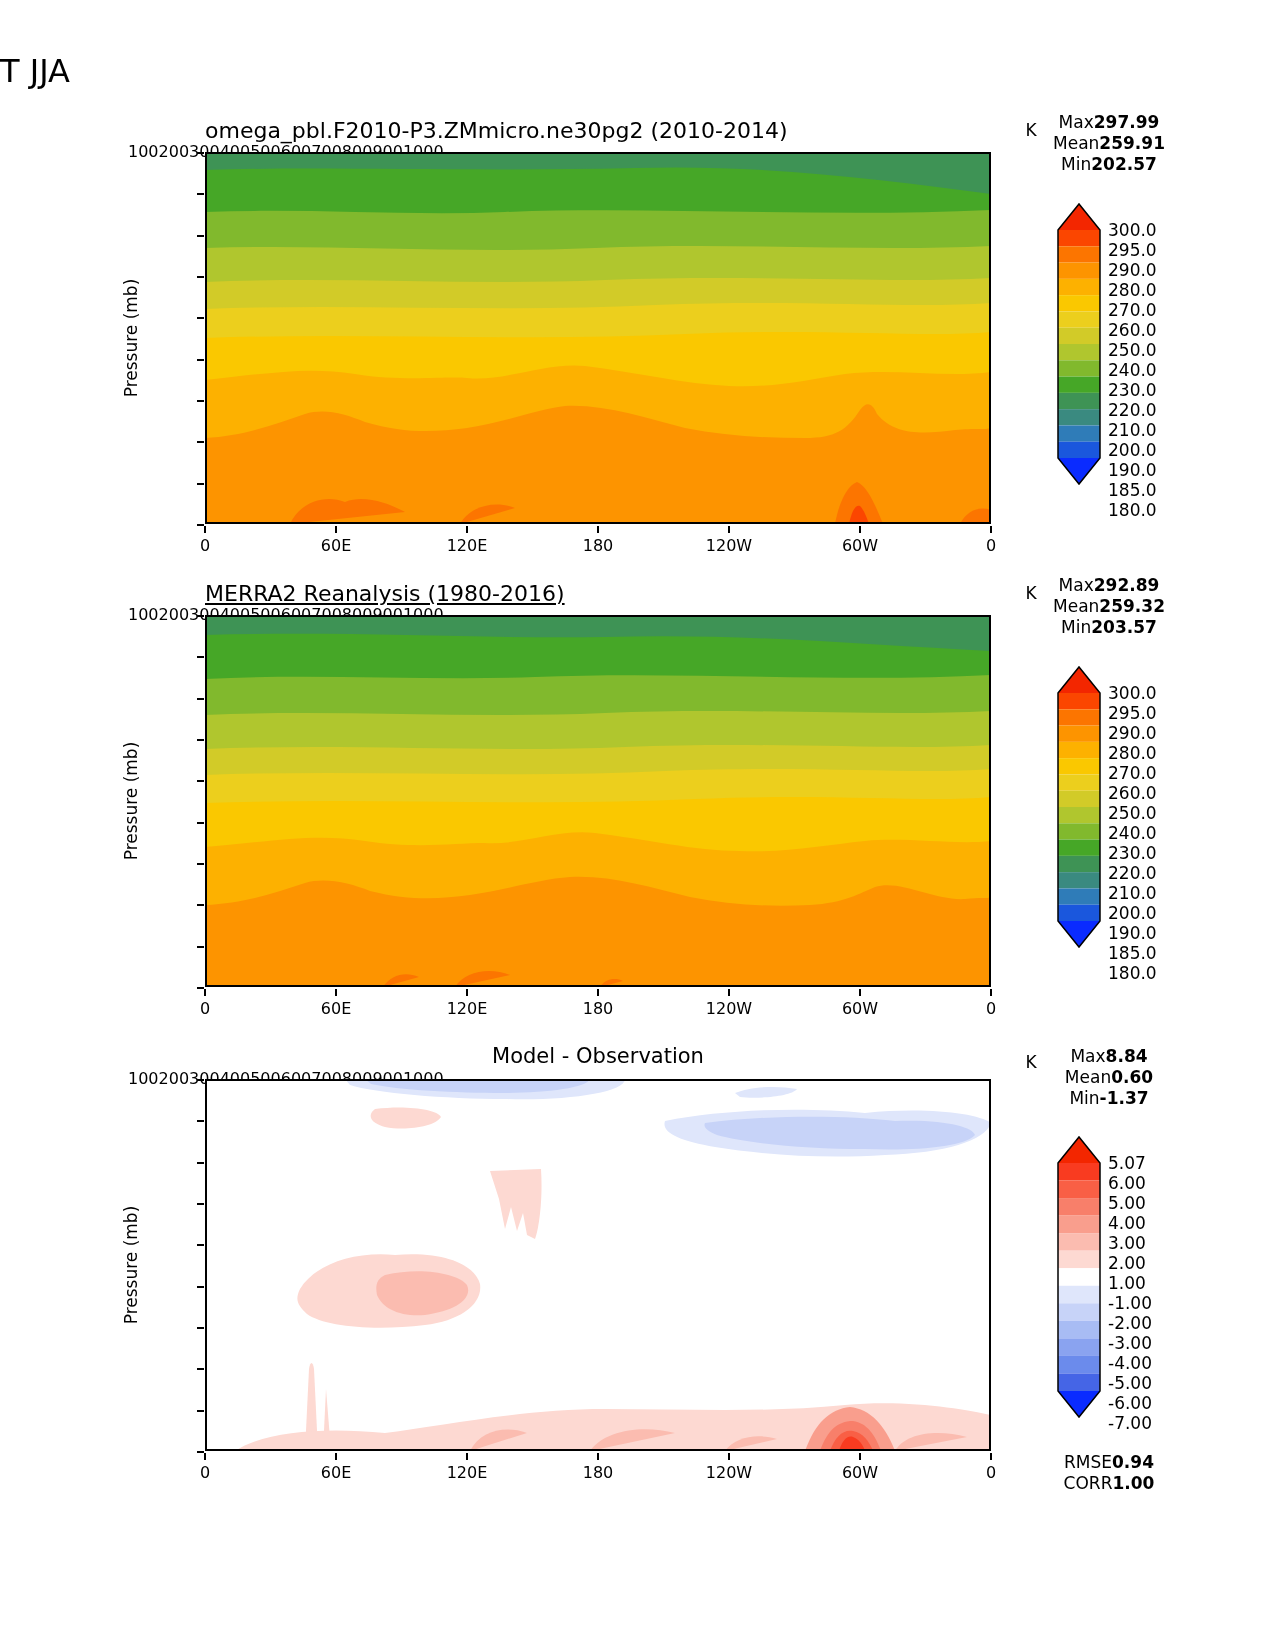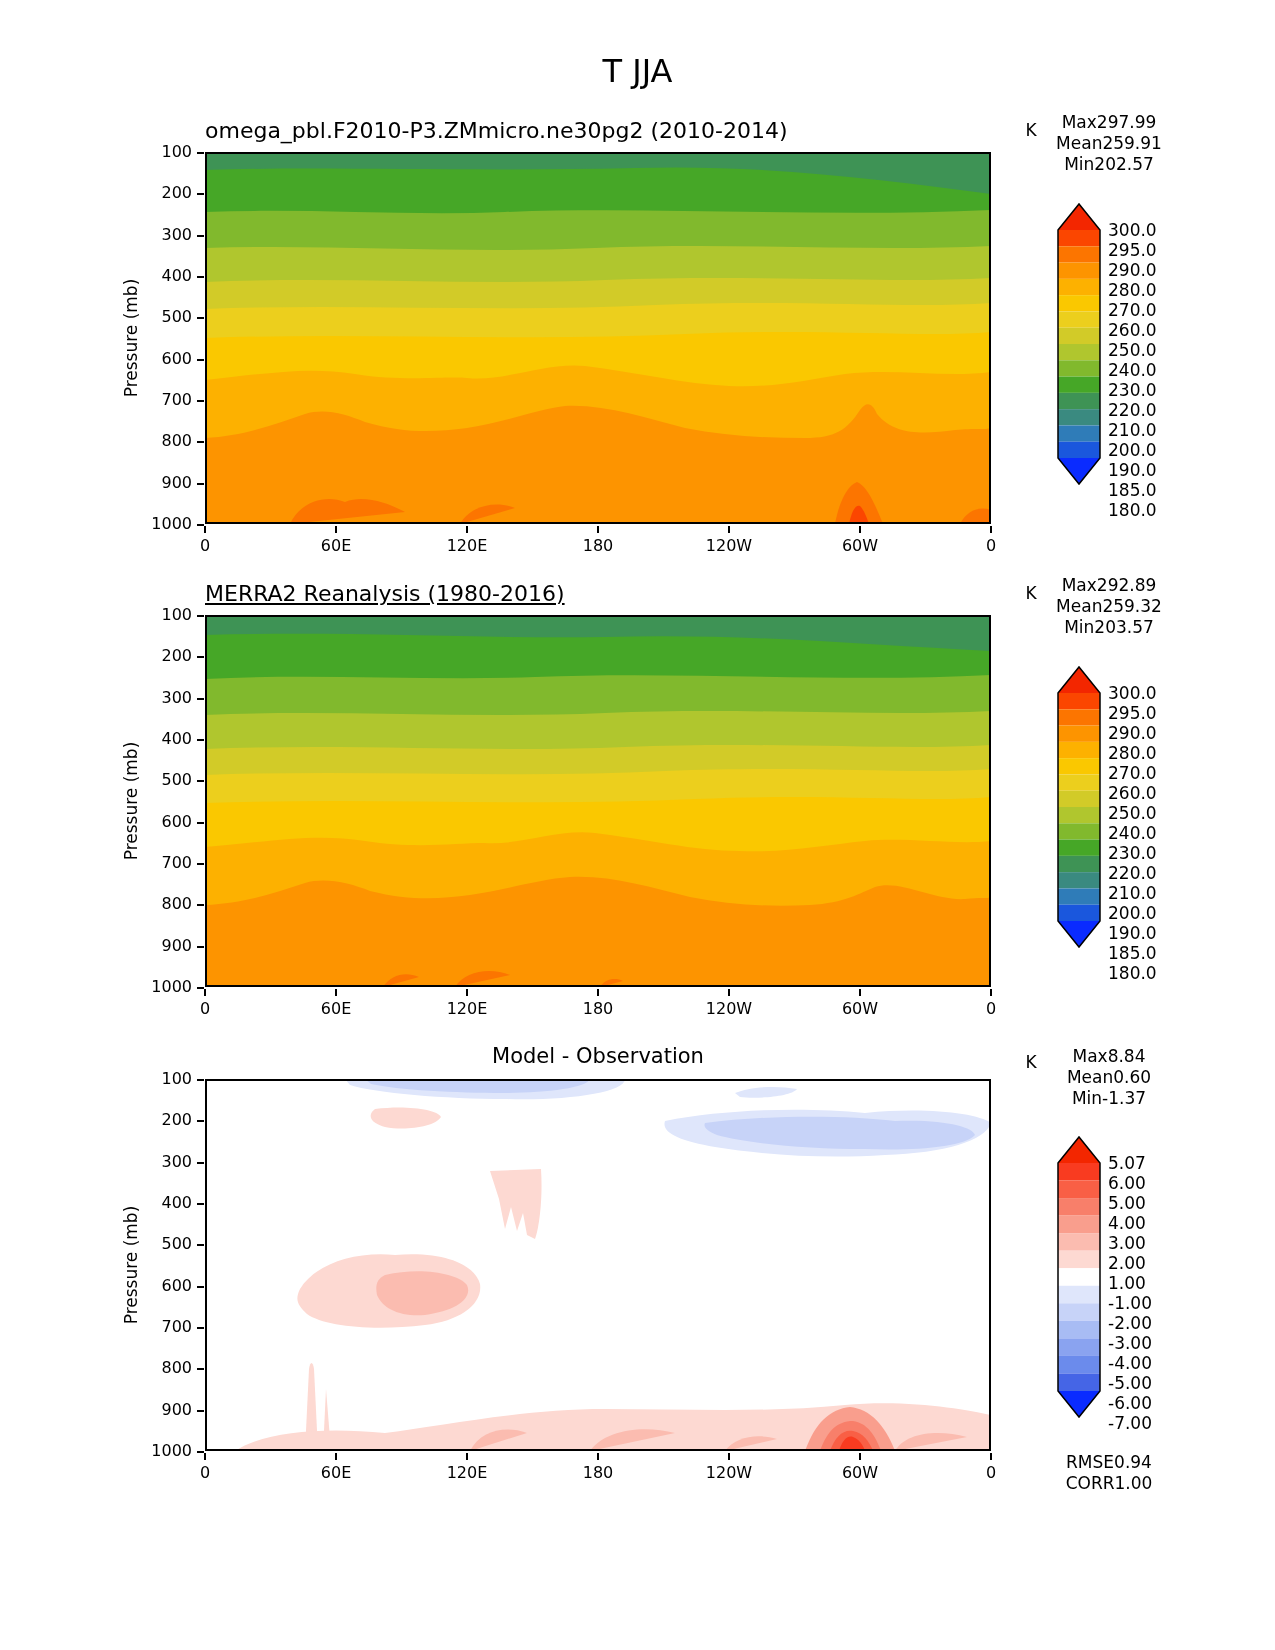"T JJA" .main-title { text-align: center -> none }
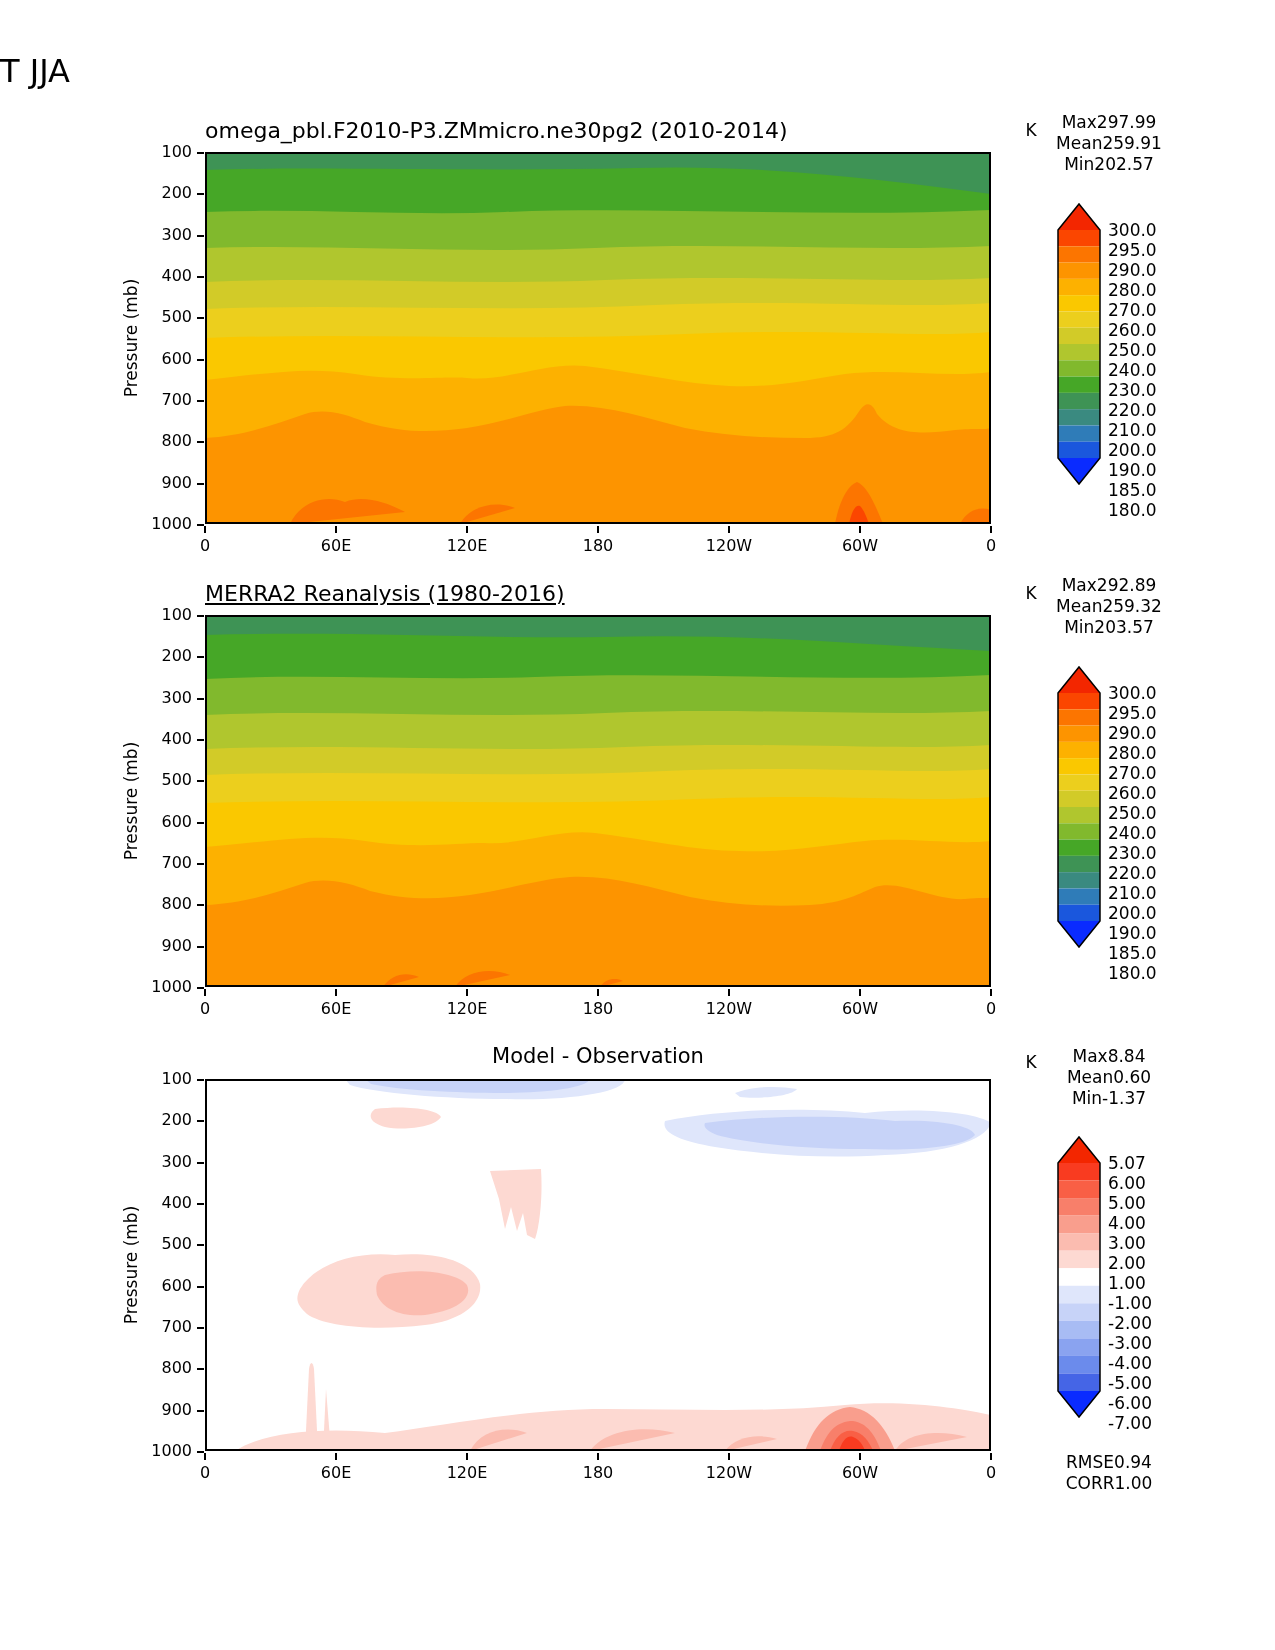"297.99" .sval { font-weight: none -> bold }
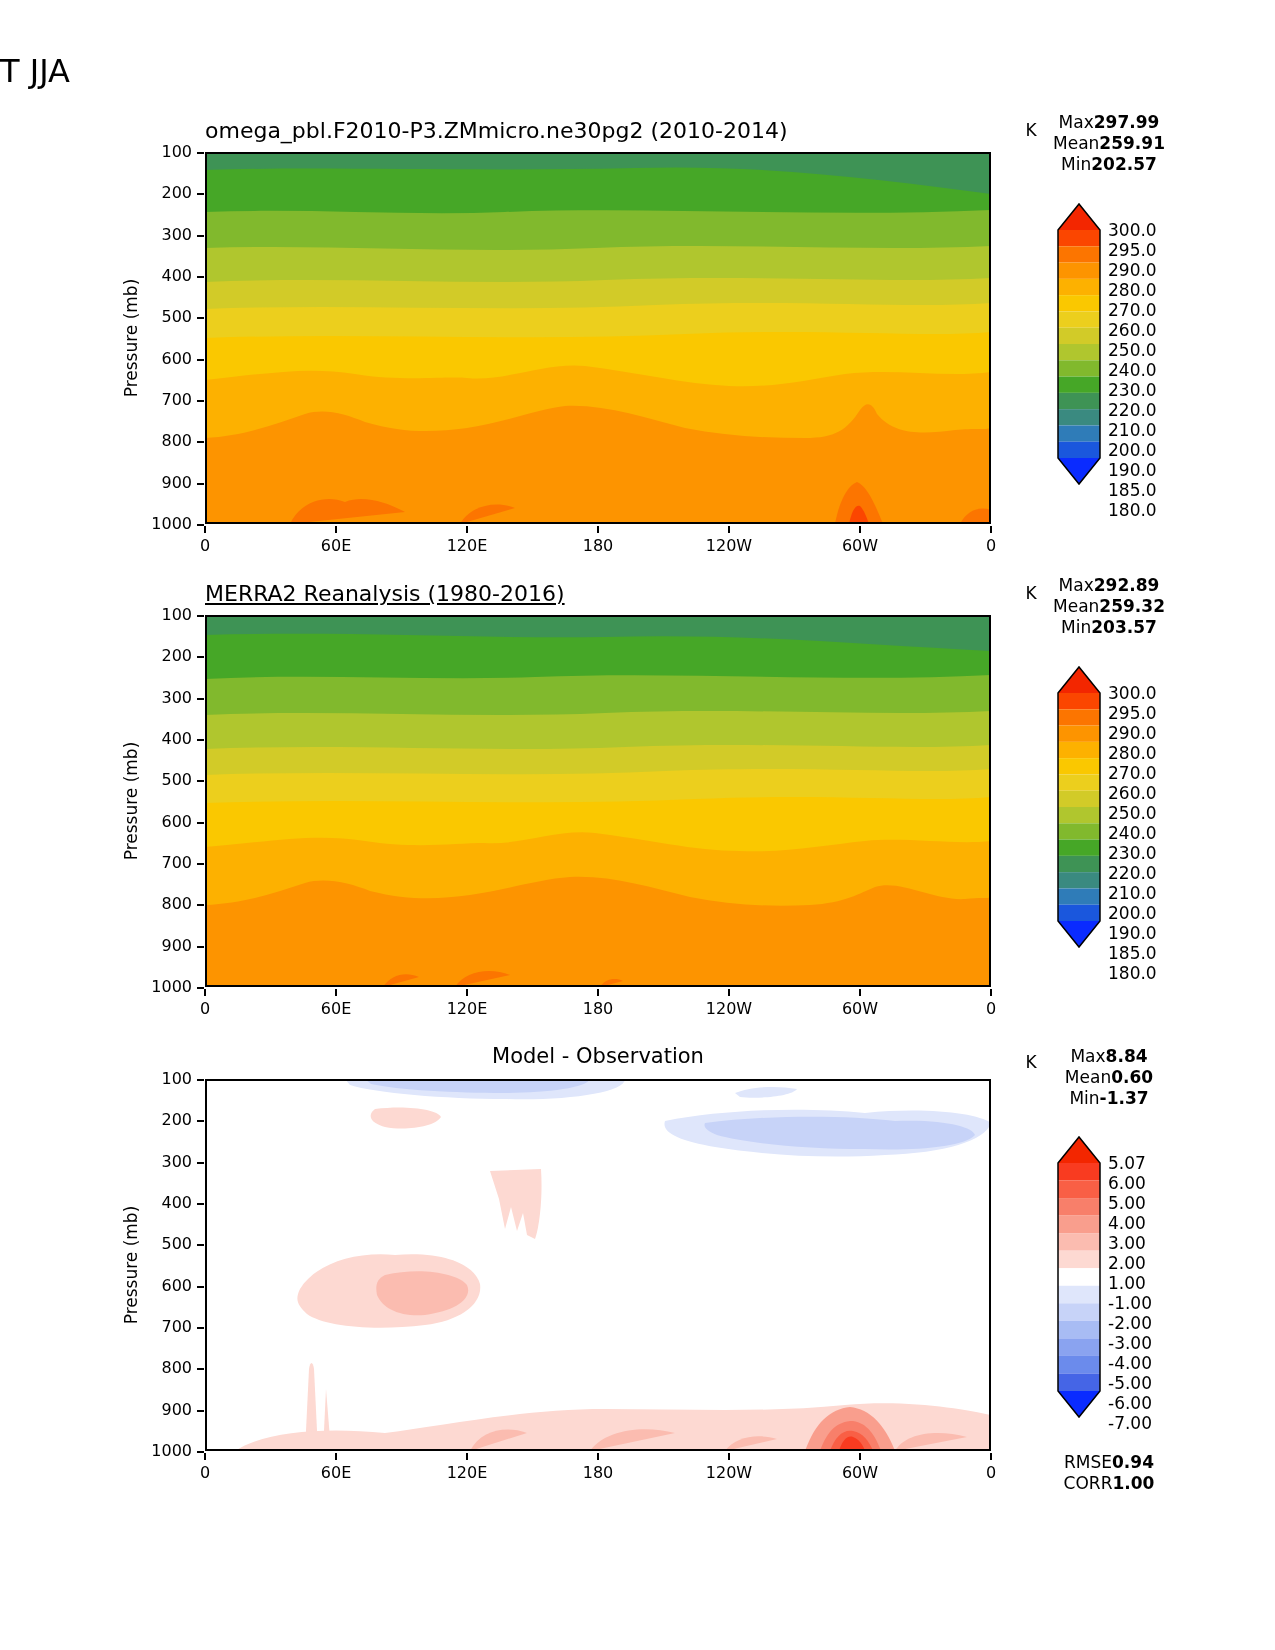"100" .ytick-col { flex-direction: column -> row }
